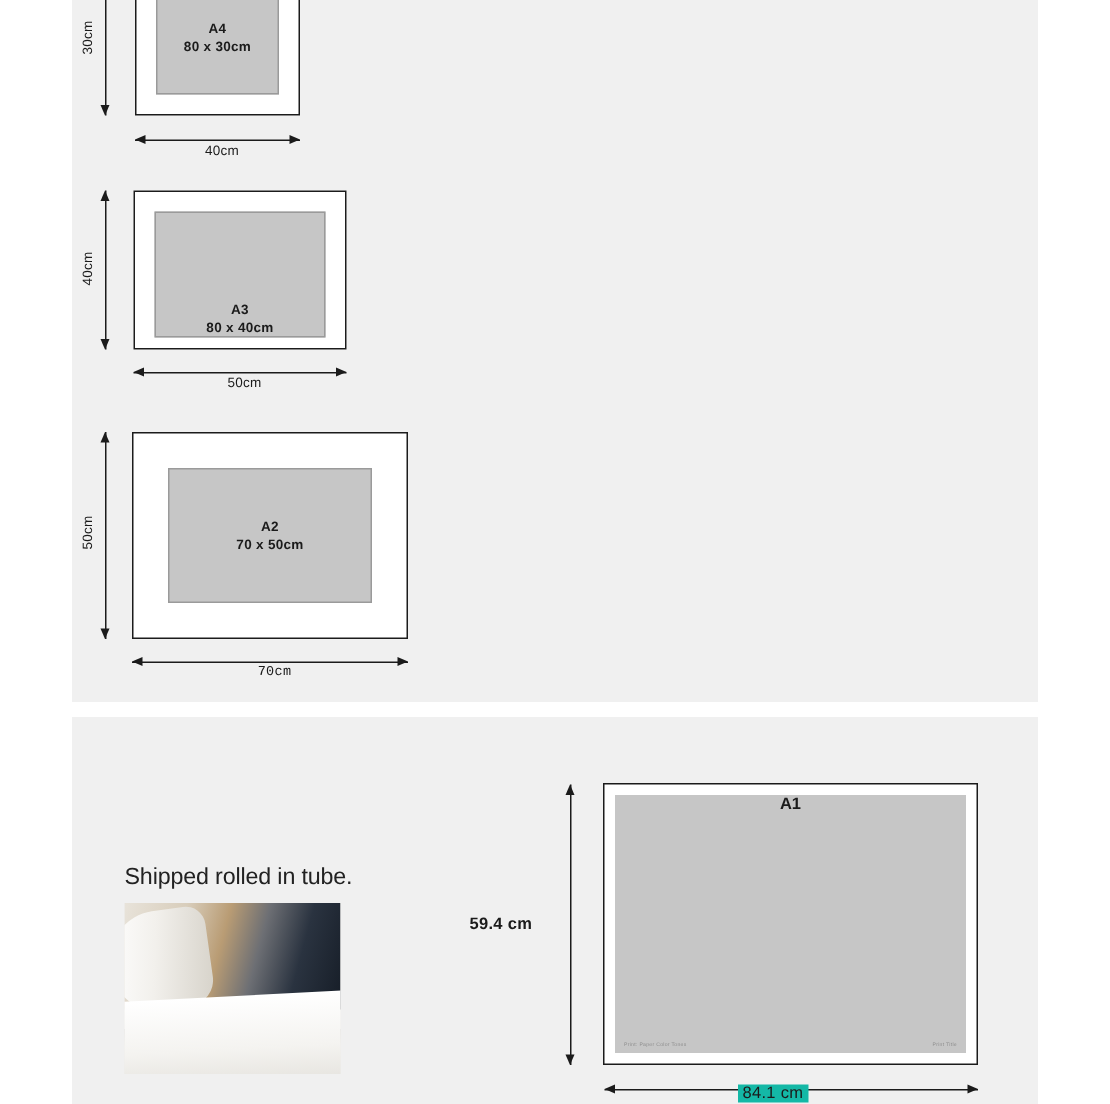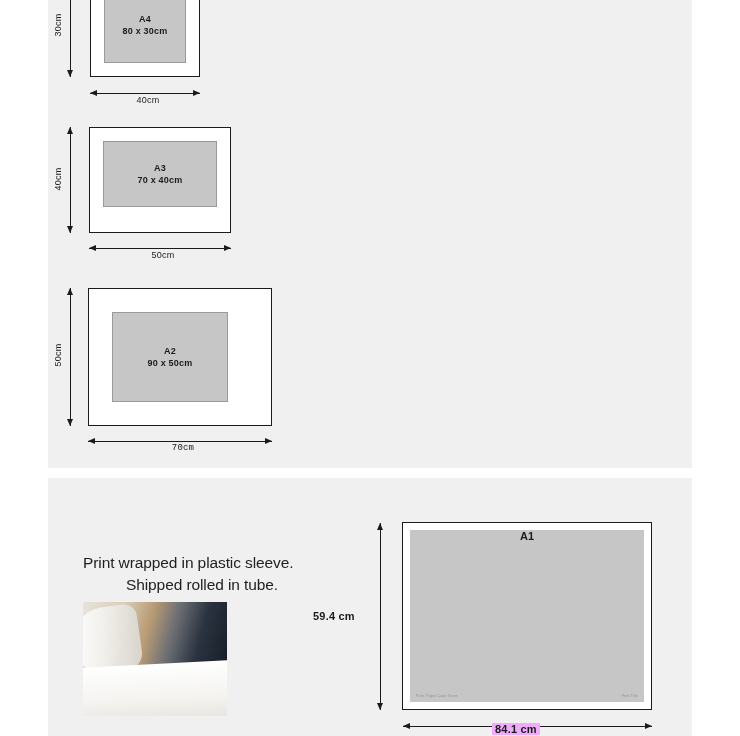"A3" div.frame-mat { height: 66px -> 84px; justify-content: none -> flex-end }
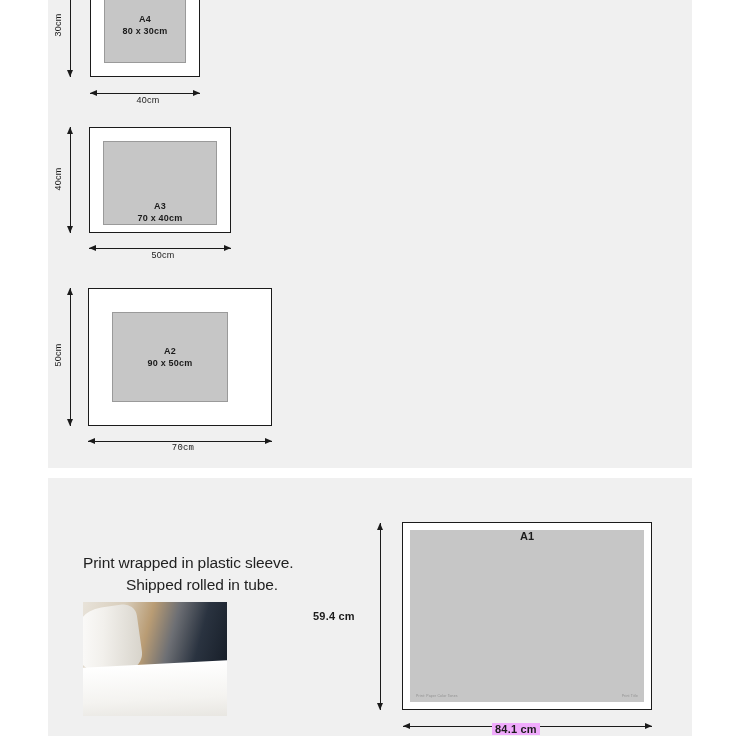"70 x 40cm" div.frame-label { text: 70 -> 80 }
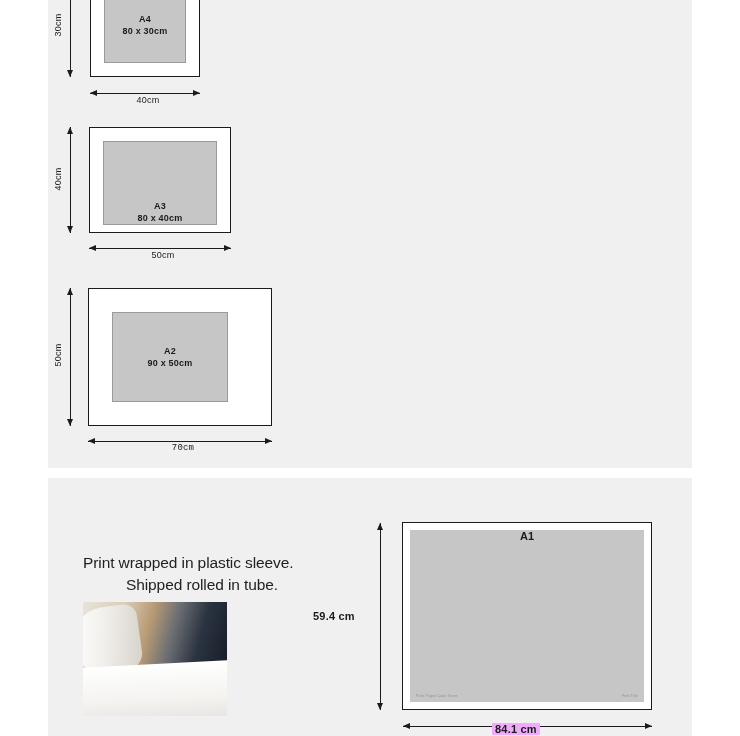"A2" div.frame-mat { width: 116px -> 136px }
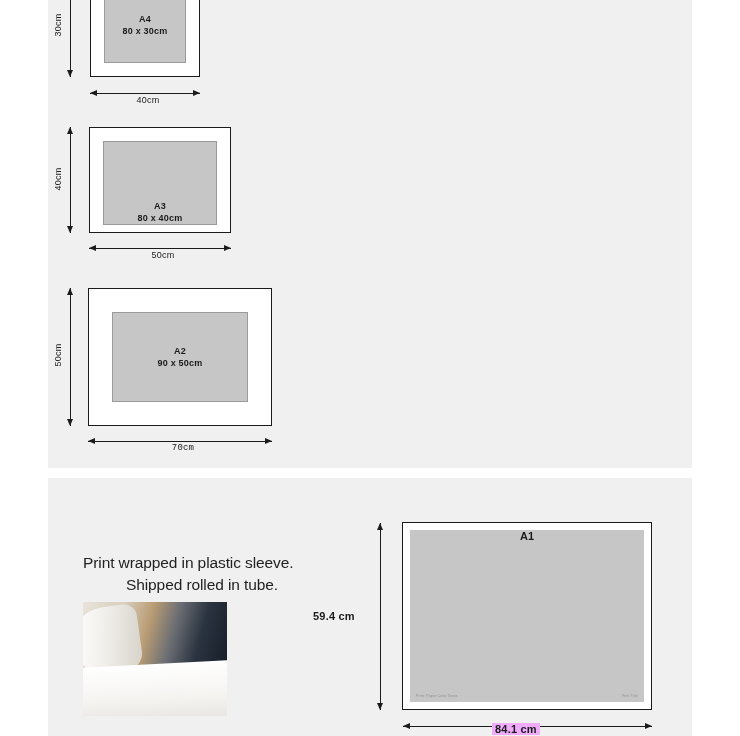"90 x 50cm" div.frame-label { text: 90 -> 70 }
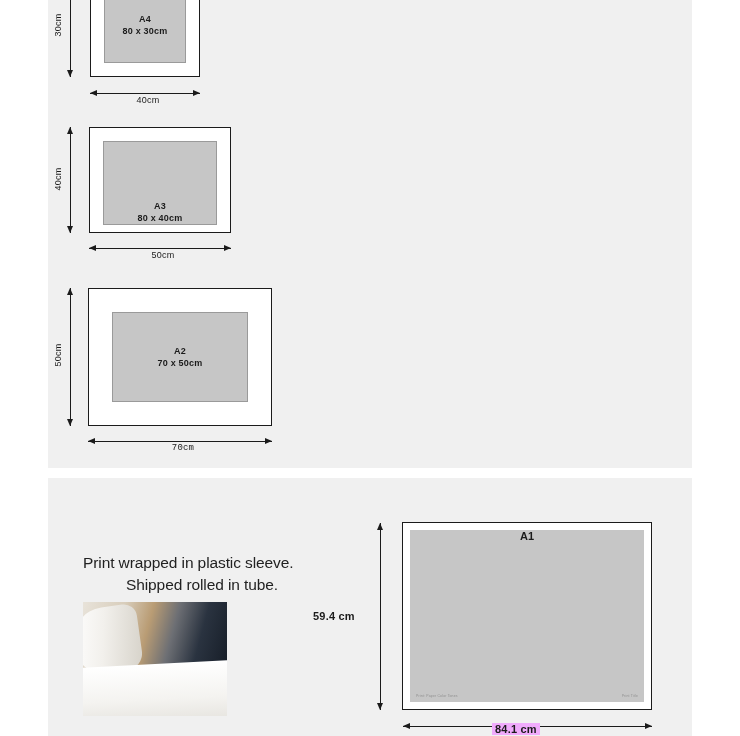"Print wrapped in plastic sleeve." div.unmounted-line { html: <div>Print wrapped in plastic sleeve.</div> -> none }
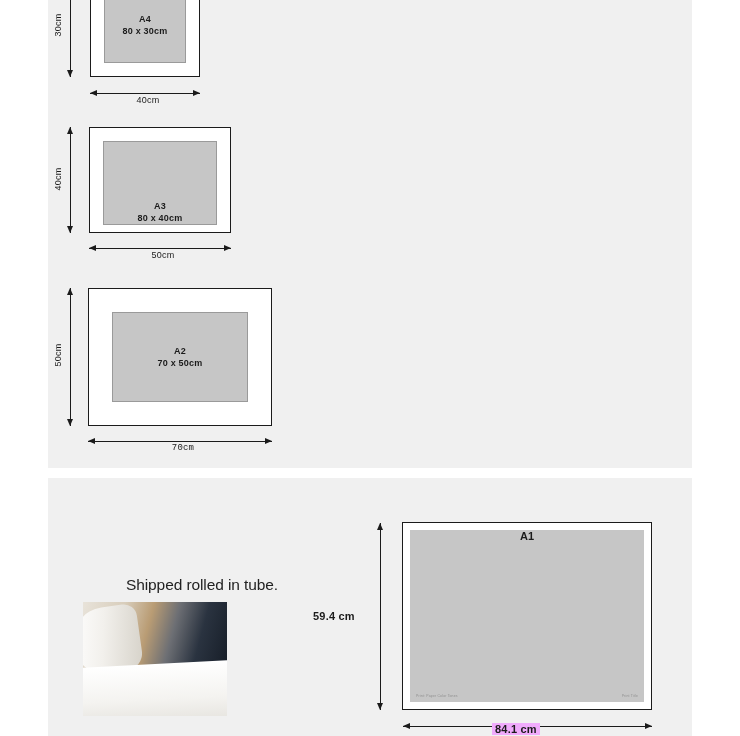"Shipped rolled in tube." #unmounted-line2 { margin-left: 43px -> none }
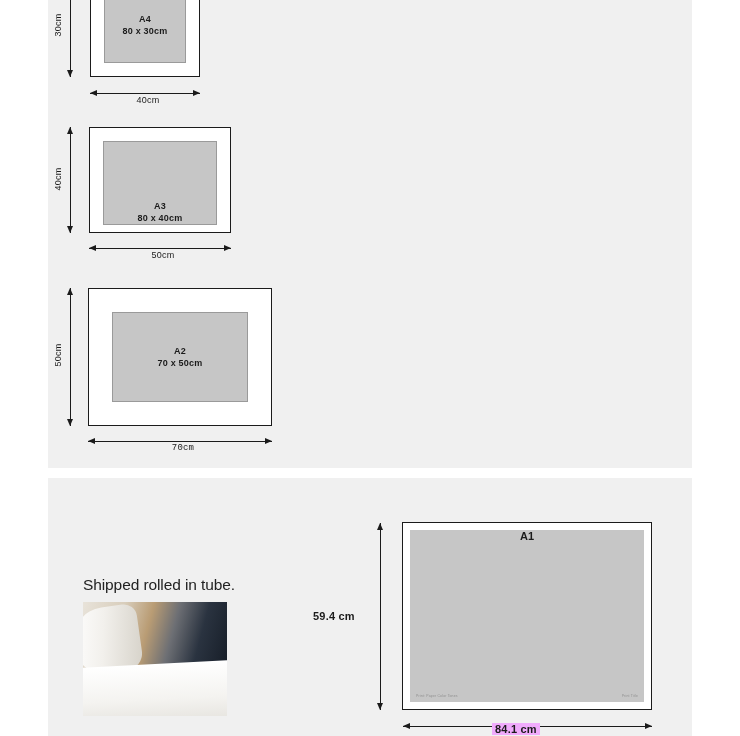"84.1 cm" #a1-dim-h-label { background: #f0abfc -> #14b8a6; font-weight: bold -> normal }
